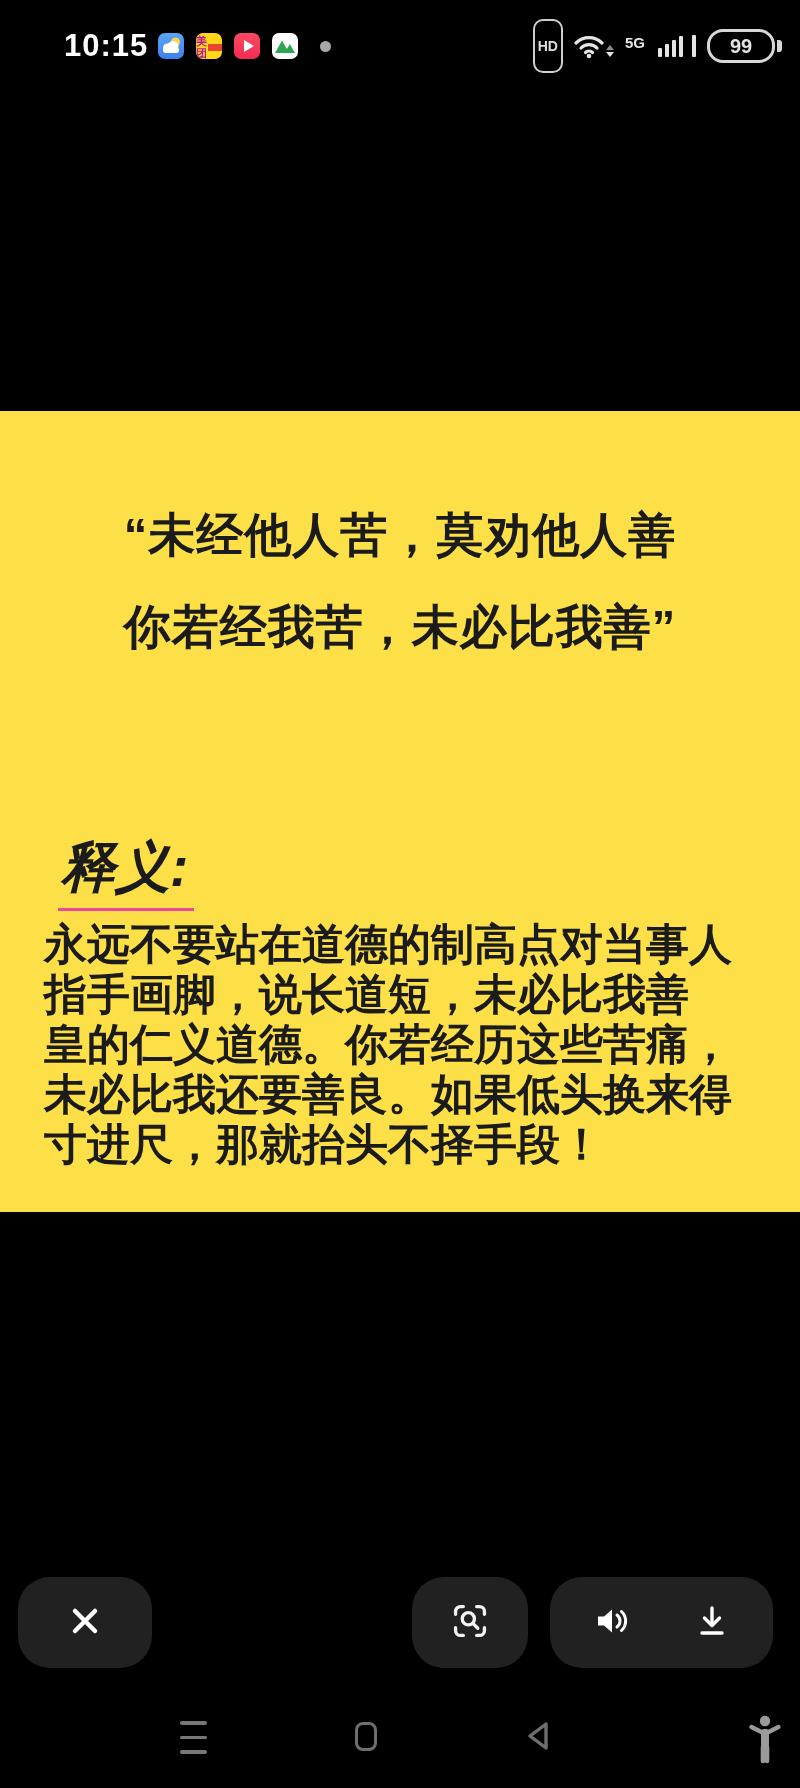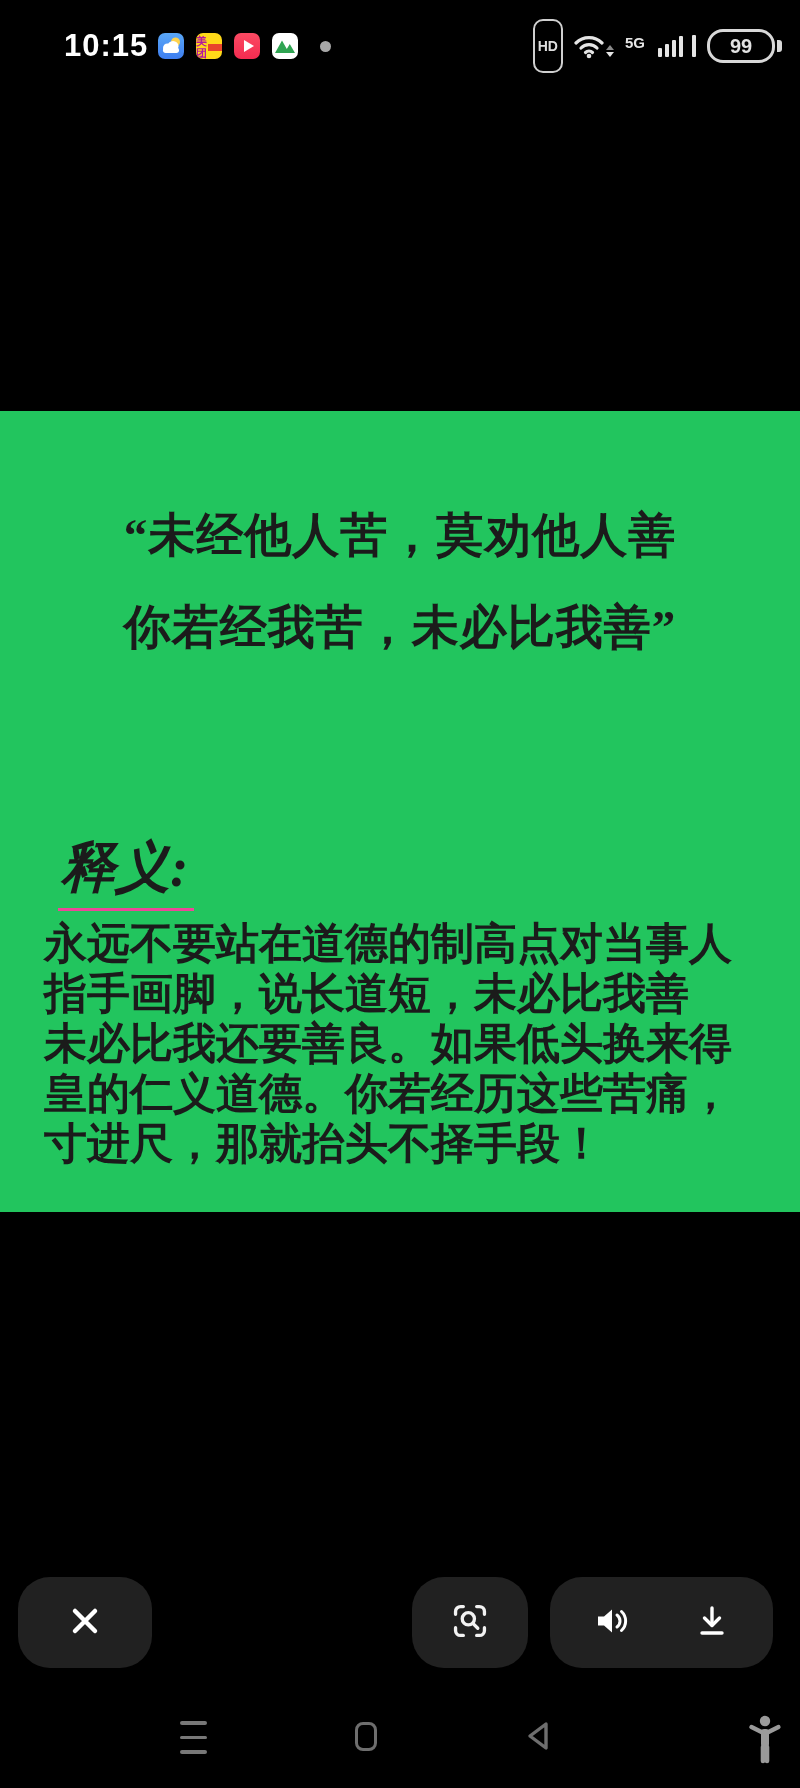"“未经他人苦，莫劝他人善" .card { background: #22c55e -> #fde047; font-family: Liberation Serif, serif -> Liberation Sans, sans-serif }
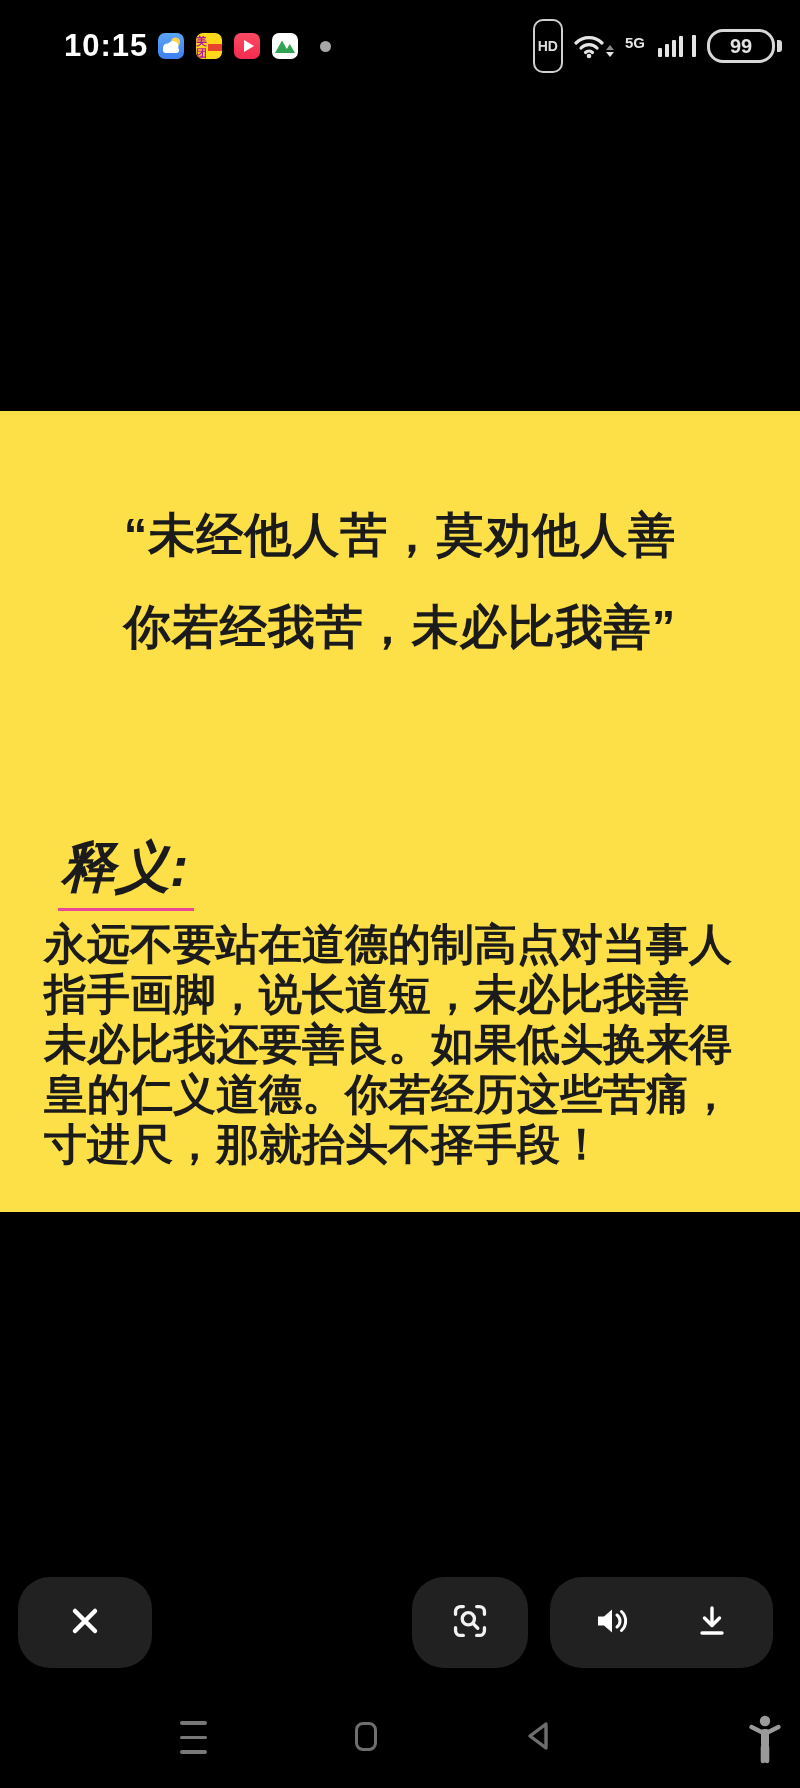"未必比我还要善良。如果低头换来得" div { order: before "皇的仁义道德。你若经历这些苦痛，" -> after "皇的仁义道德。你若经历这些苦痛，" }
